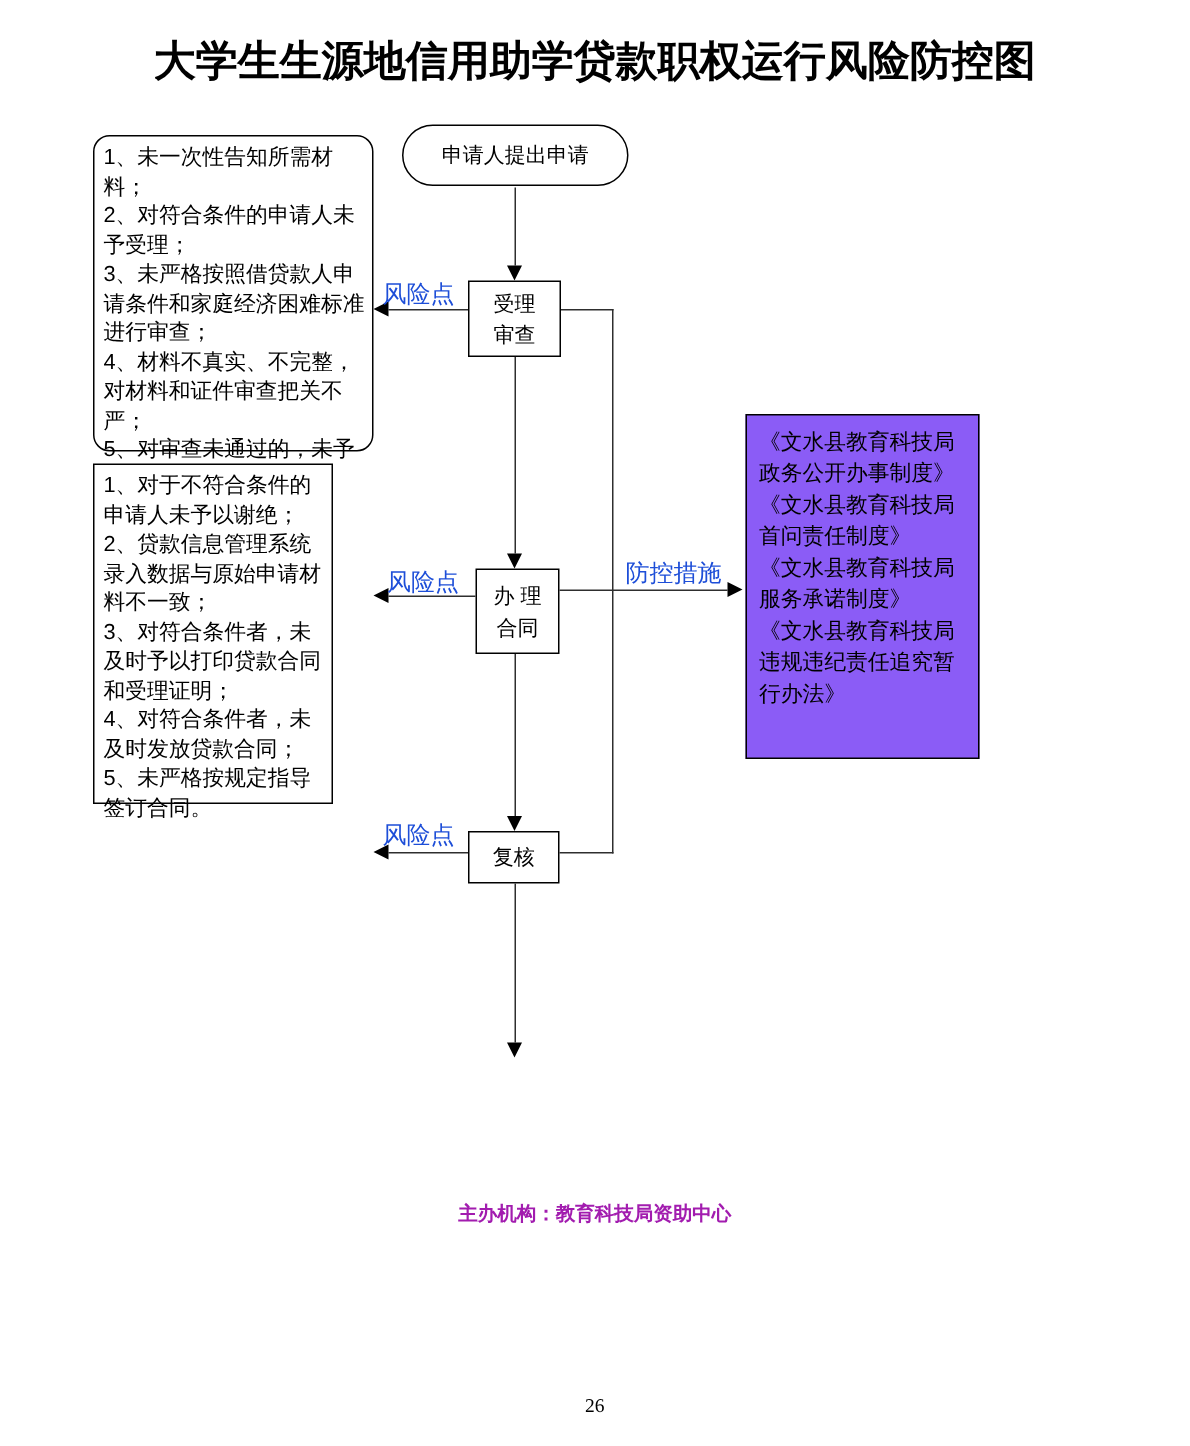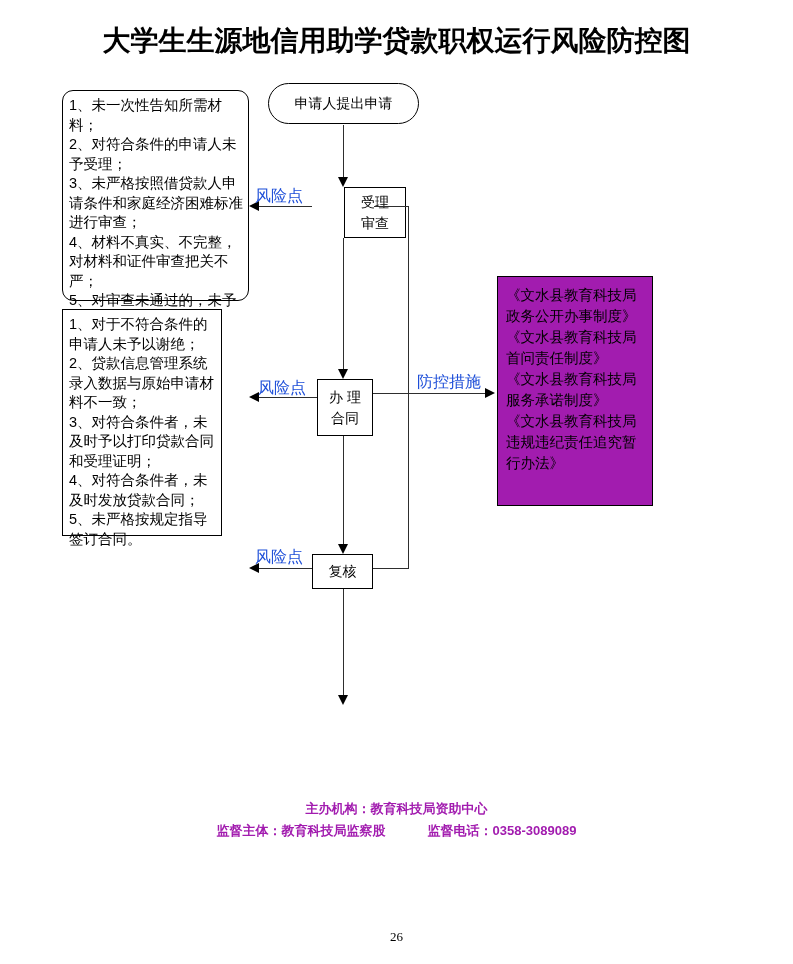"受理" div.node { margin-left: 32px -> none }
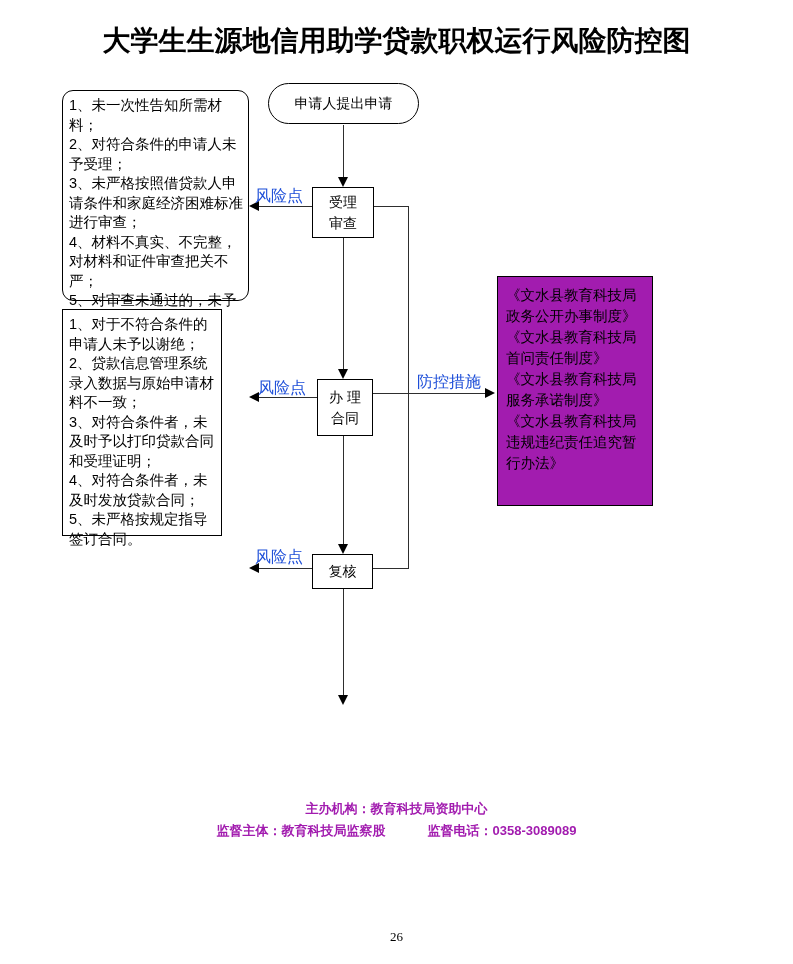"《文水县教育科技局政务公开办事制度》" .measures-box { background: #a21caf -> #8b5cf6 }
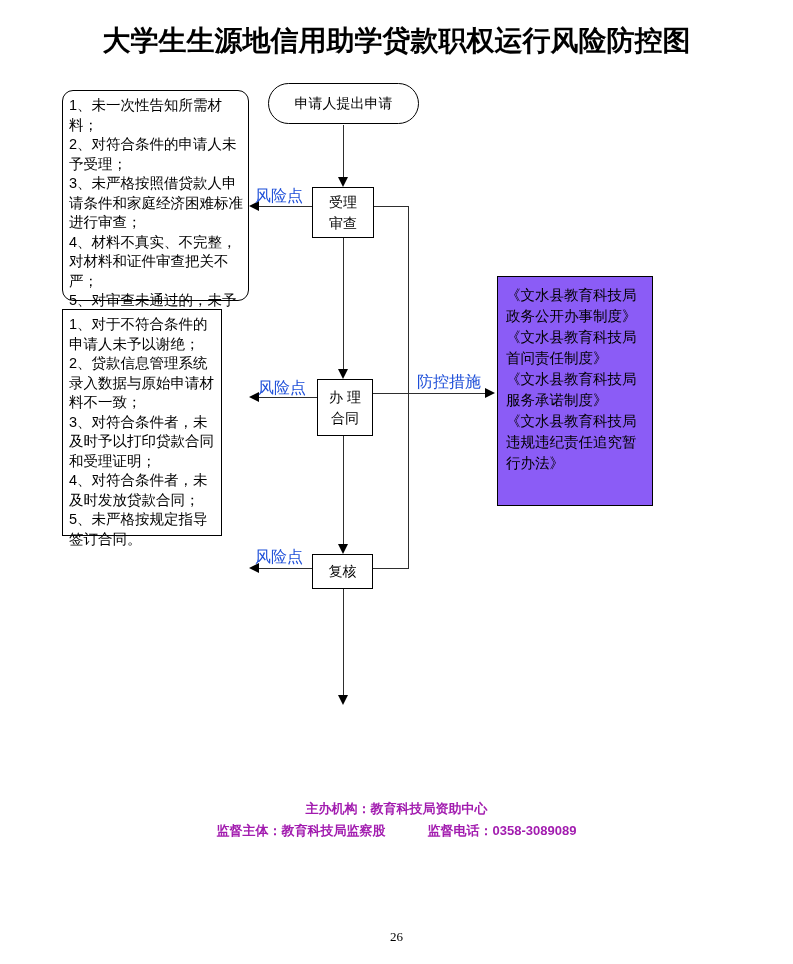"监督主体：教育科技局监察股 监督电话：0358-3089089" div.footer-line { html: <div> <span>监督主体：教育科技局监察股</span><span>监督电话：0358-3089089</span> </div> -> none }
